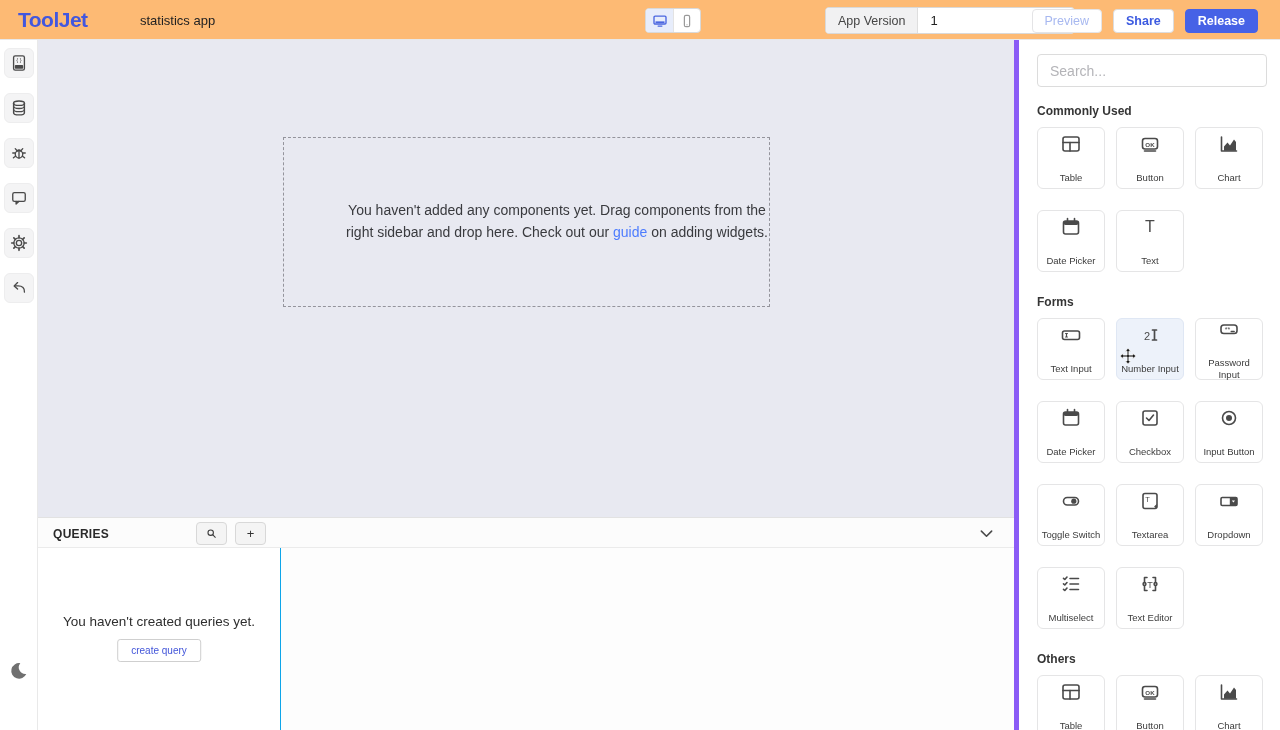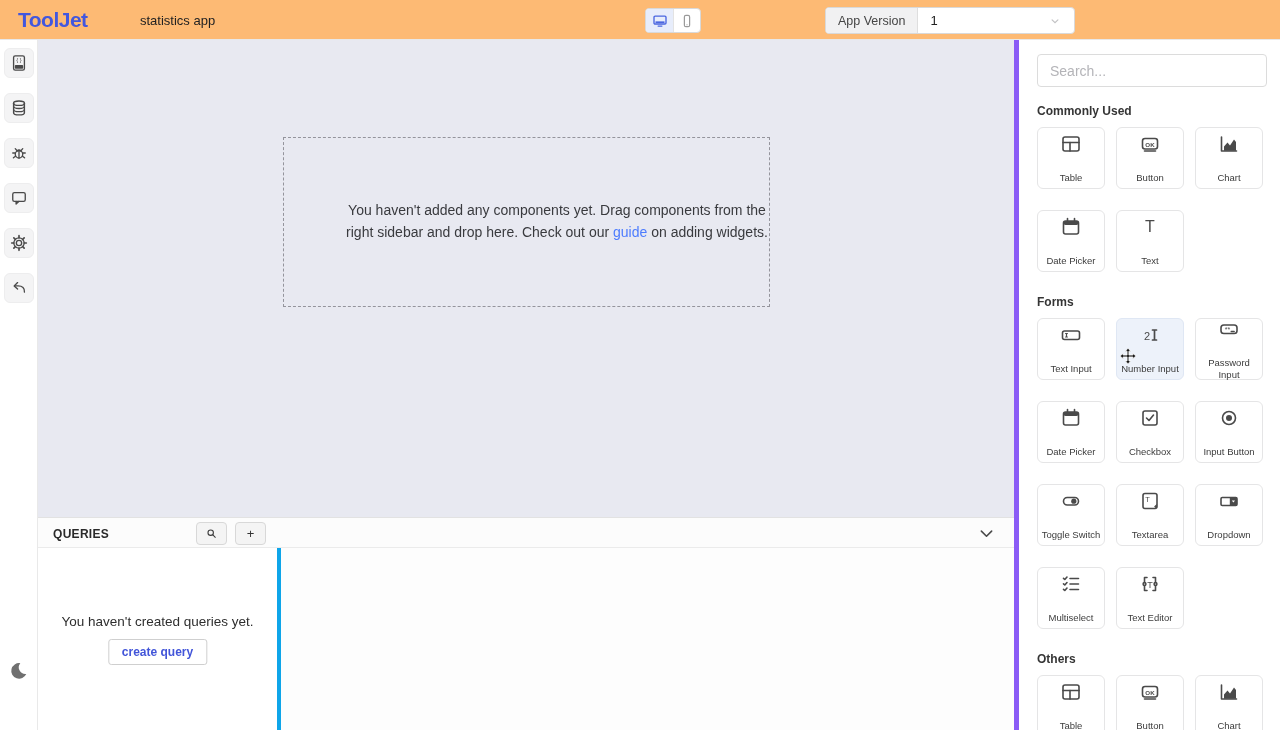"Preview" div.header-actions { html: none -> <div> <button>Preview</button> <button>Share</button> <button>Release</button> </div> }
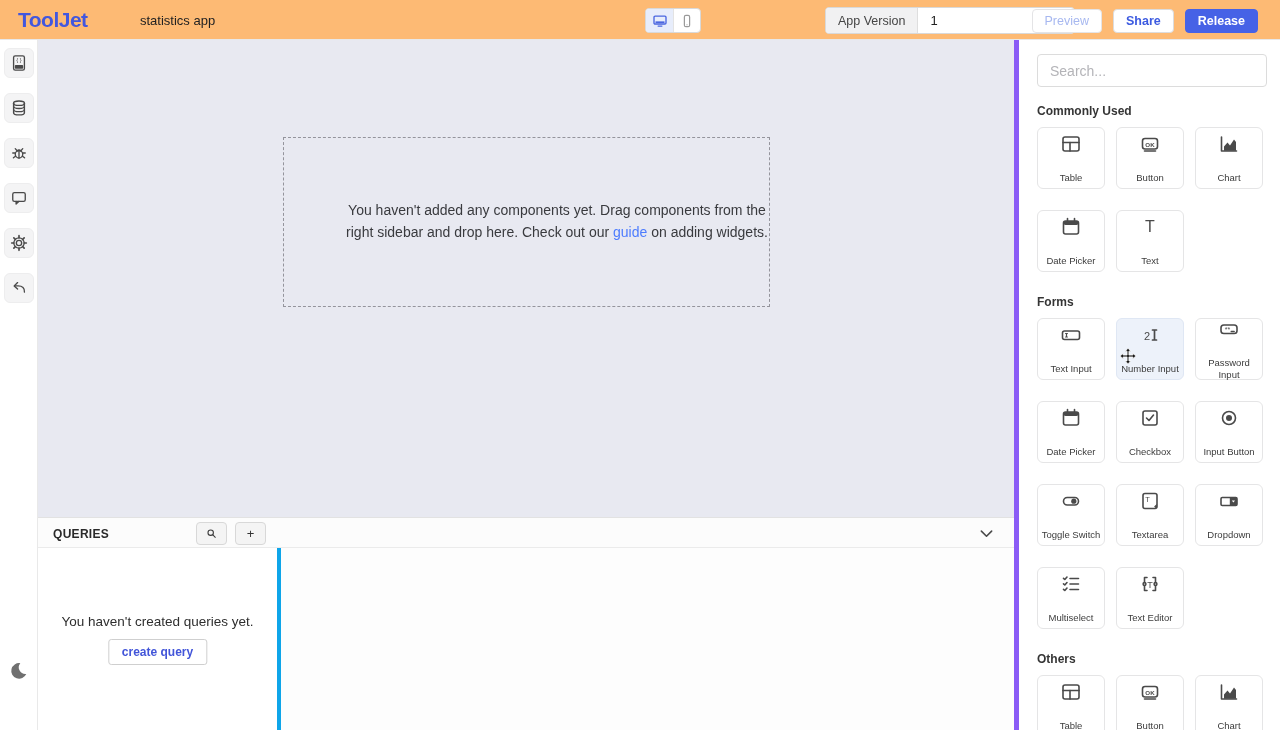"You haven't created queries yet." .queries-left { border-right: 4px solid #0ea5e9 -> 1px solid #0ea5e9 }
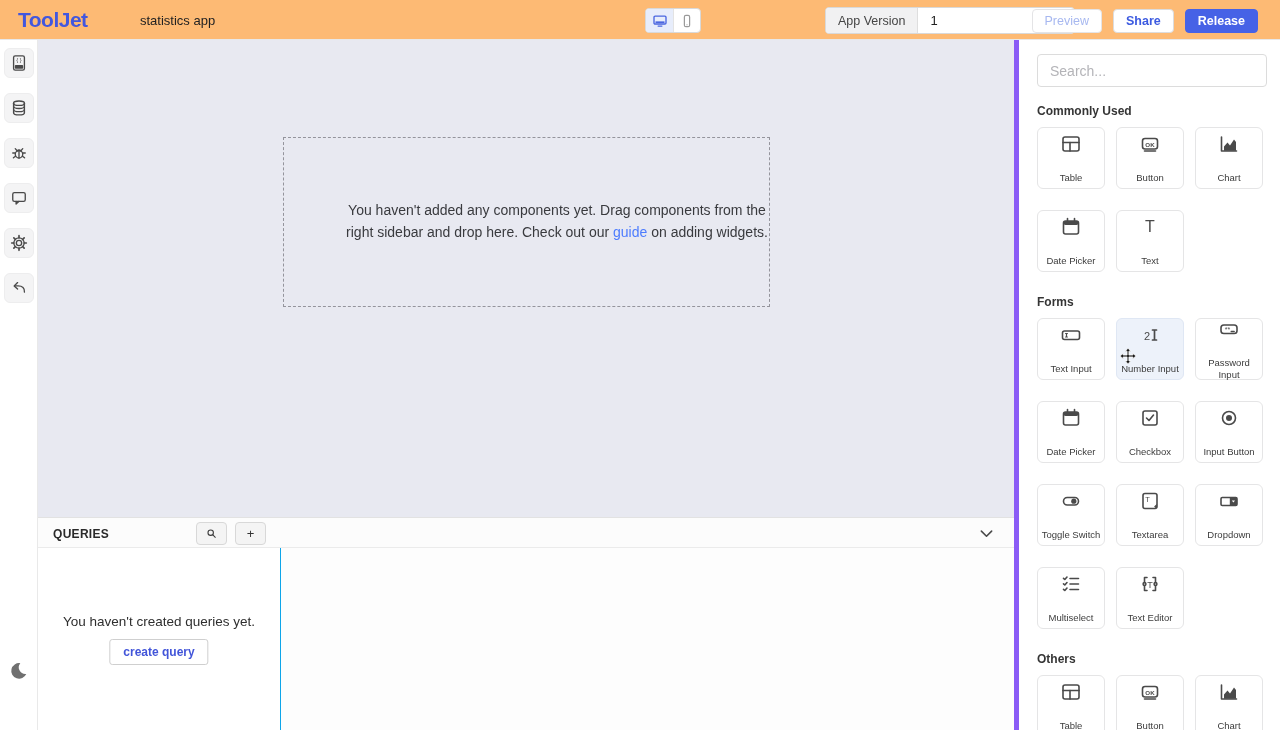"create query" .create-query-btn { font-size: 12px -> 10px; font-weight: bold -> normal }
